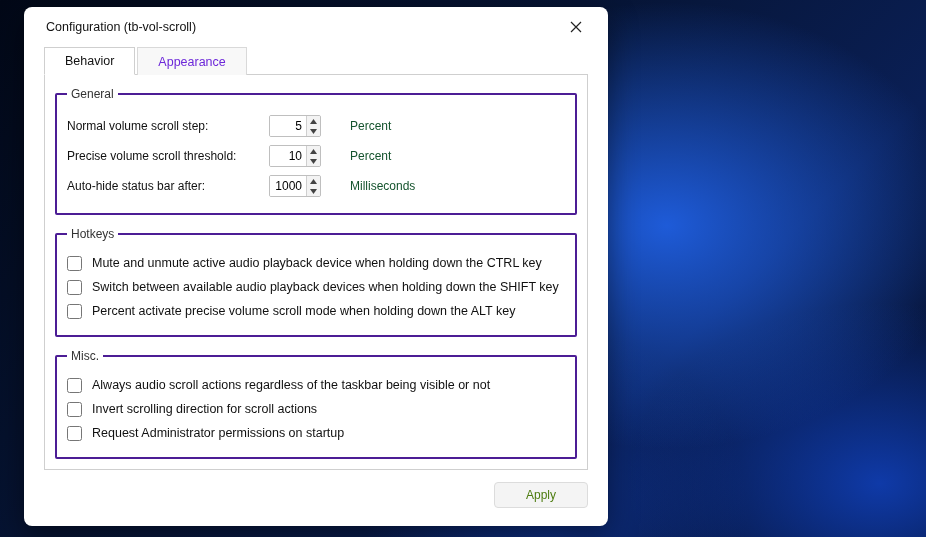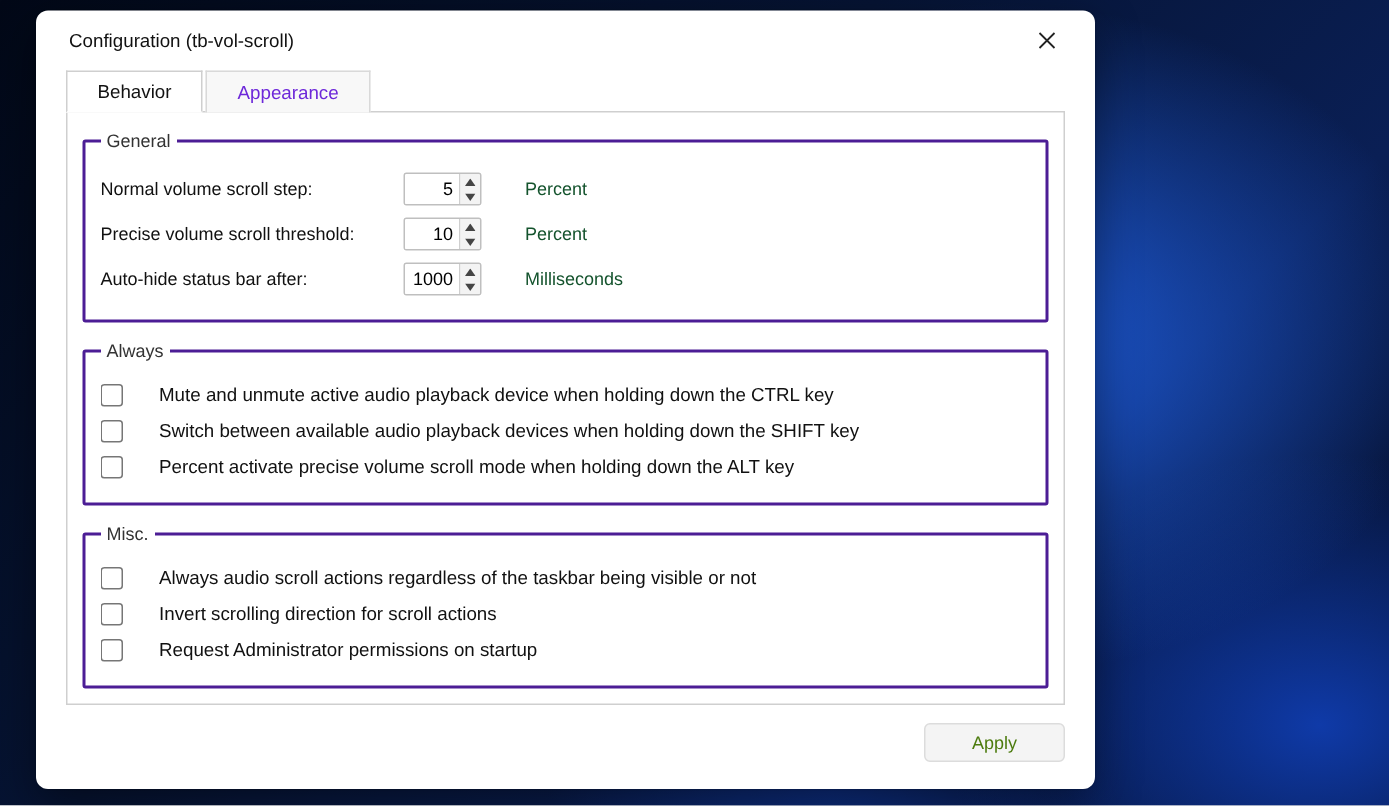"Configuration (tb-vol-scroll)" .window { width: 706px -> 584px }
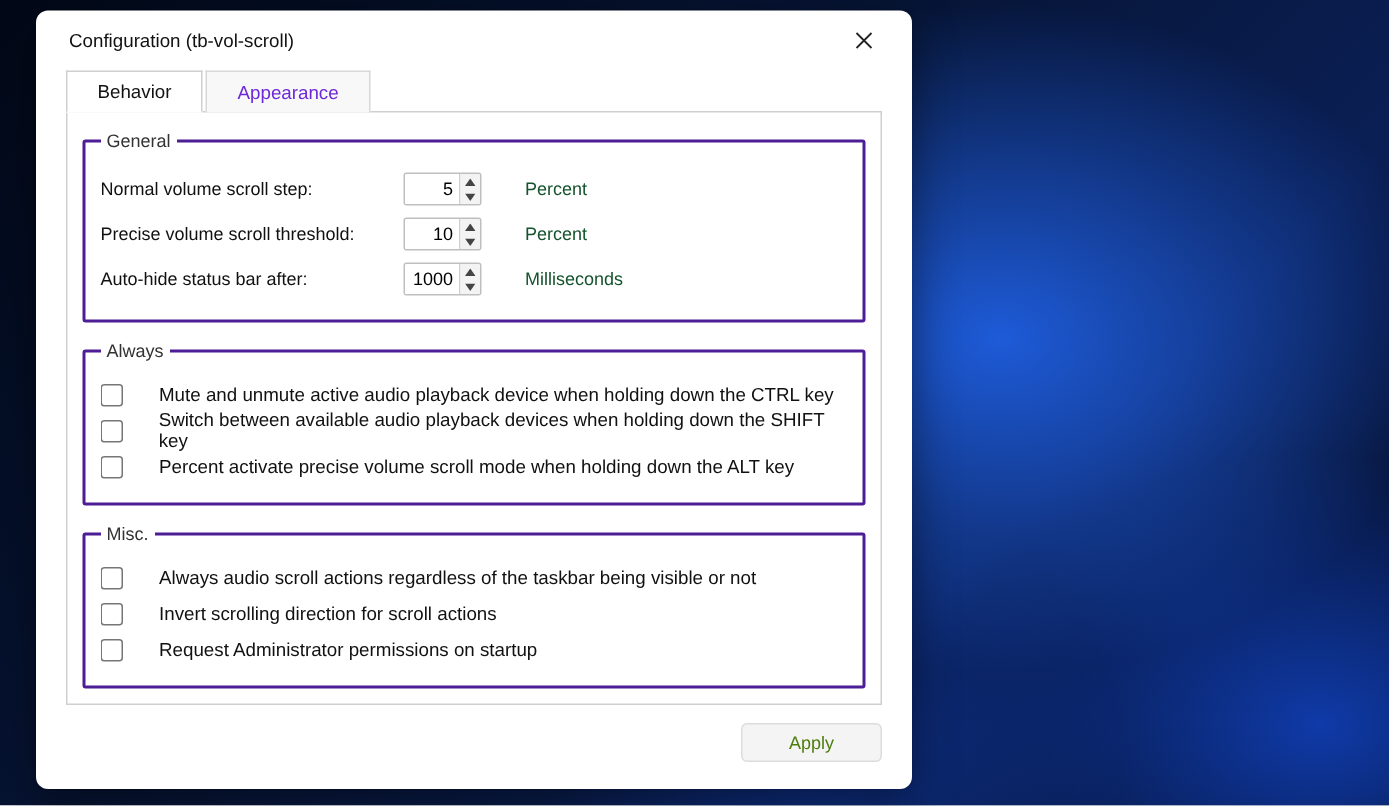"Always" legend { text: Always -> Hotkeys }
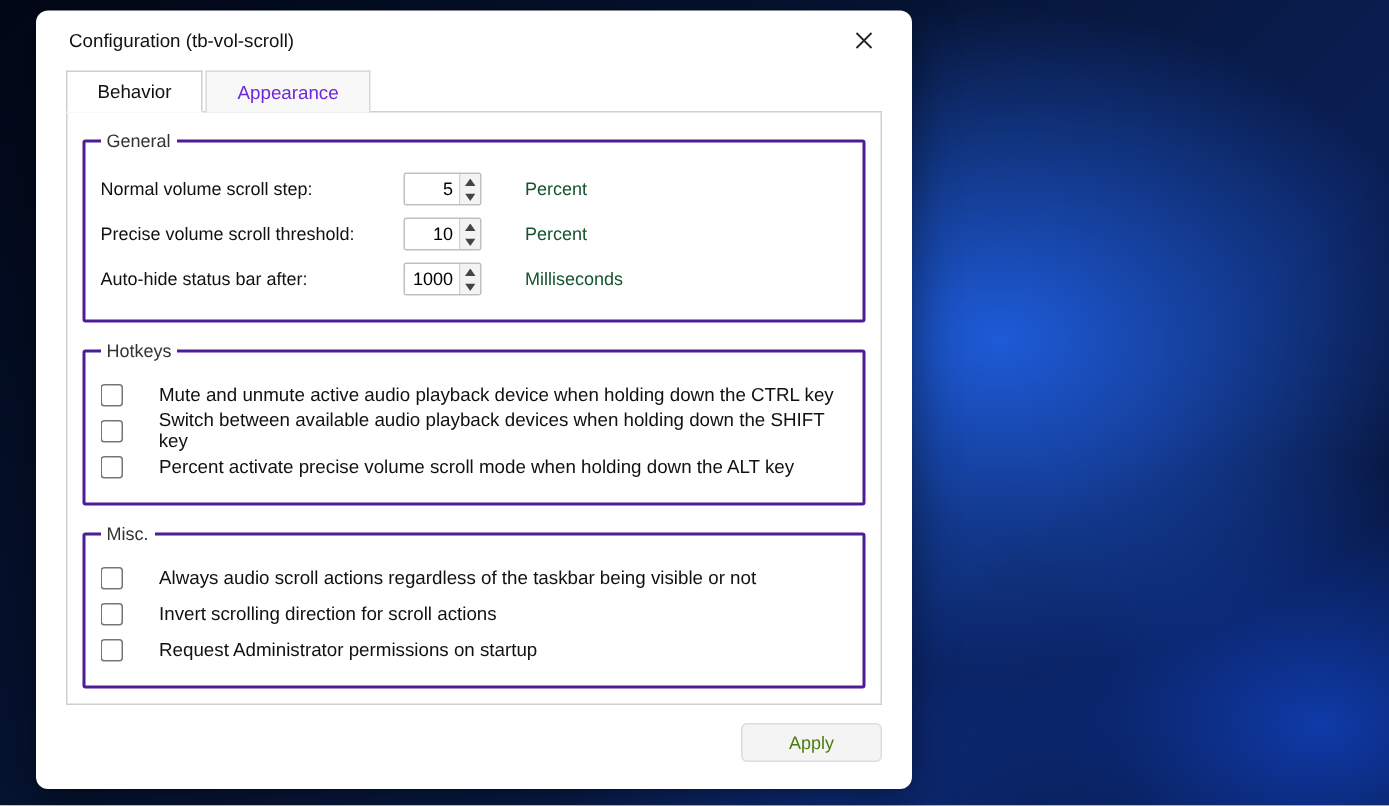"Mute and unmute active audio" .chk { gap: 24px -> 10px }
